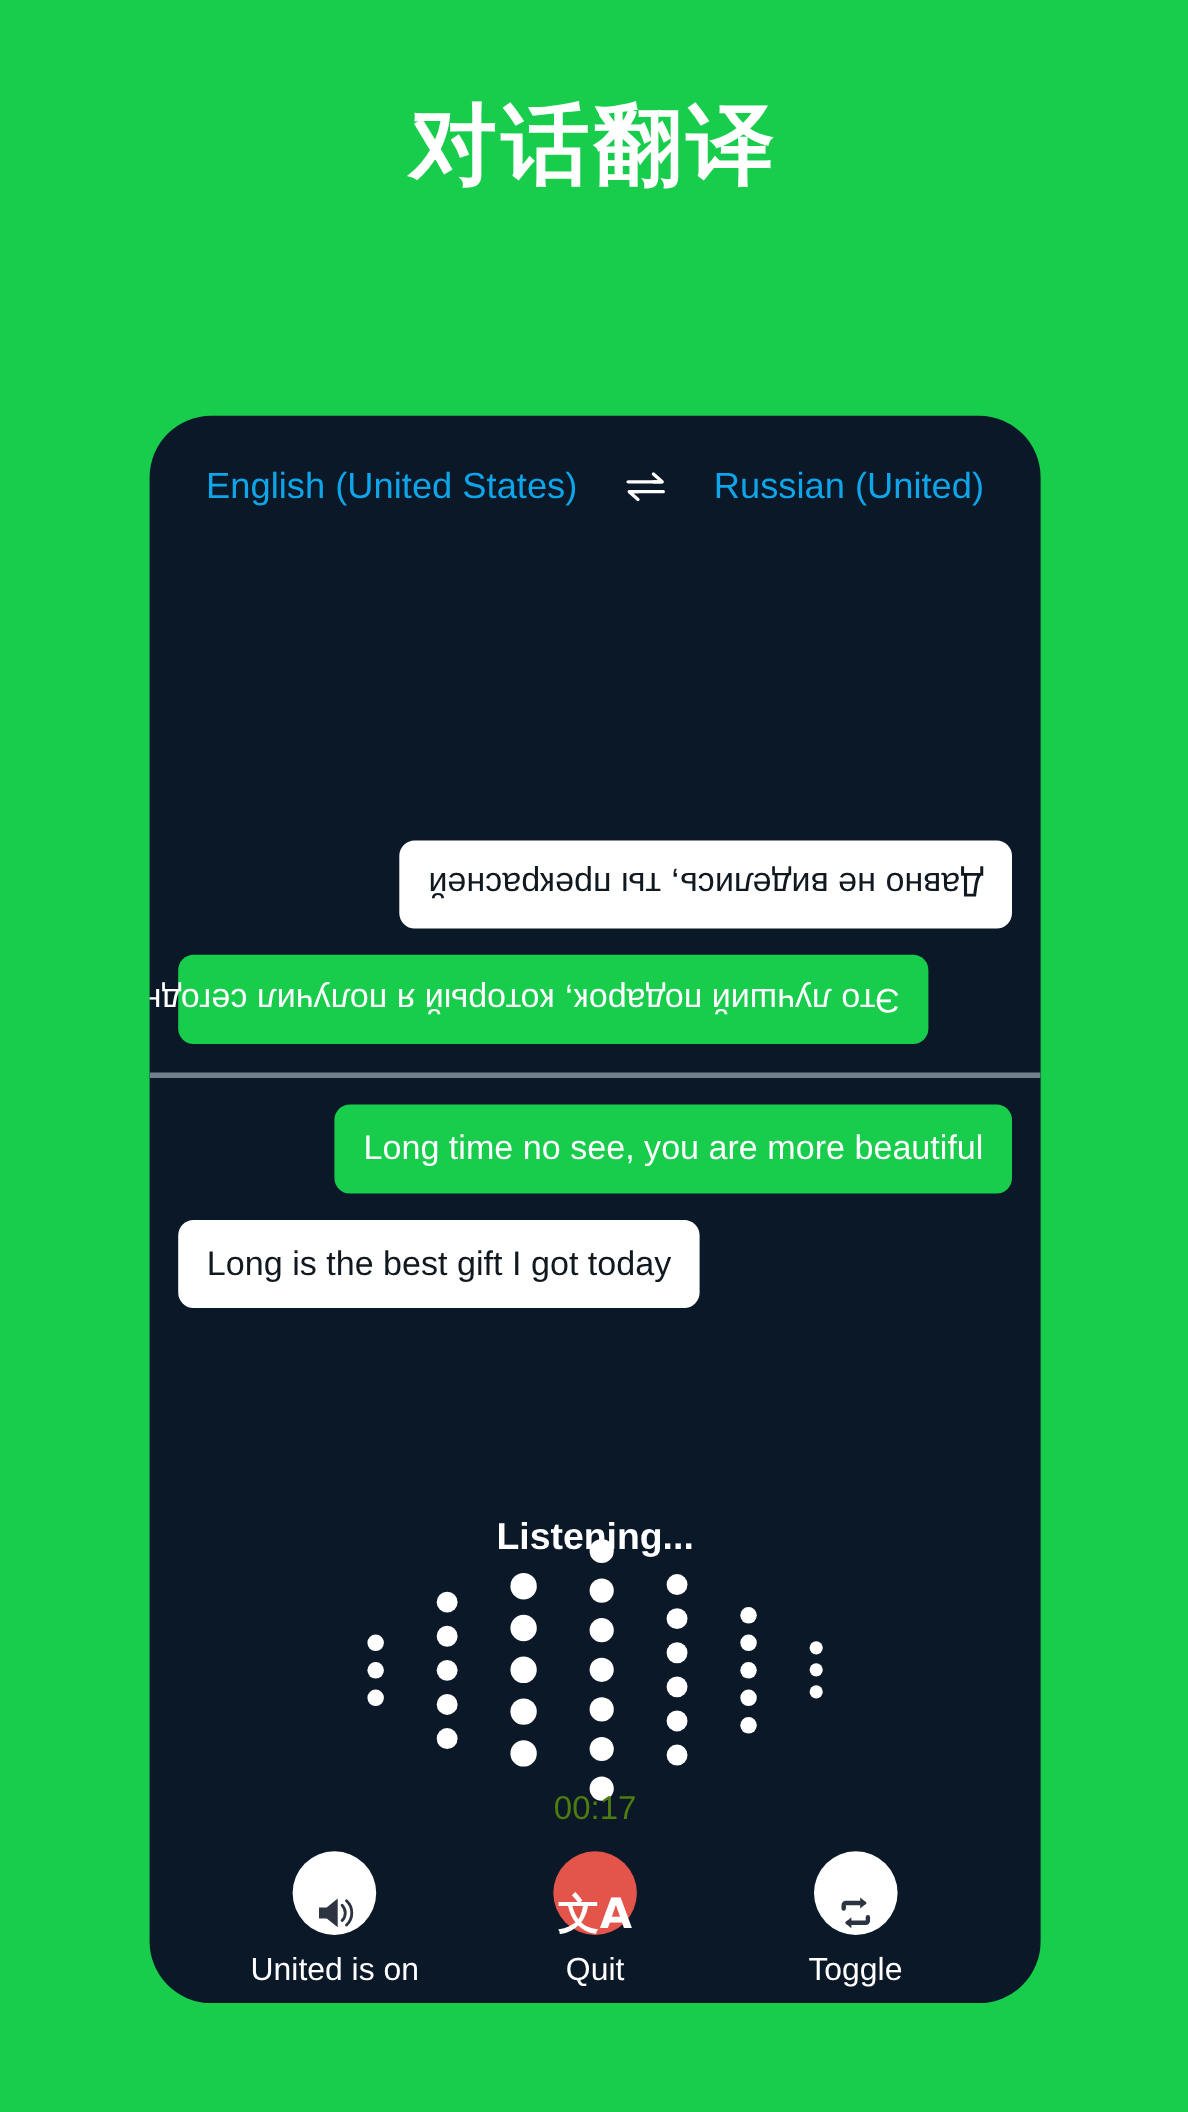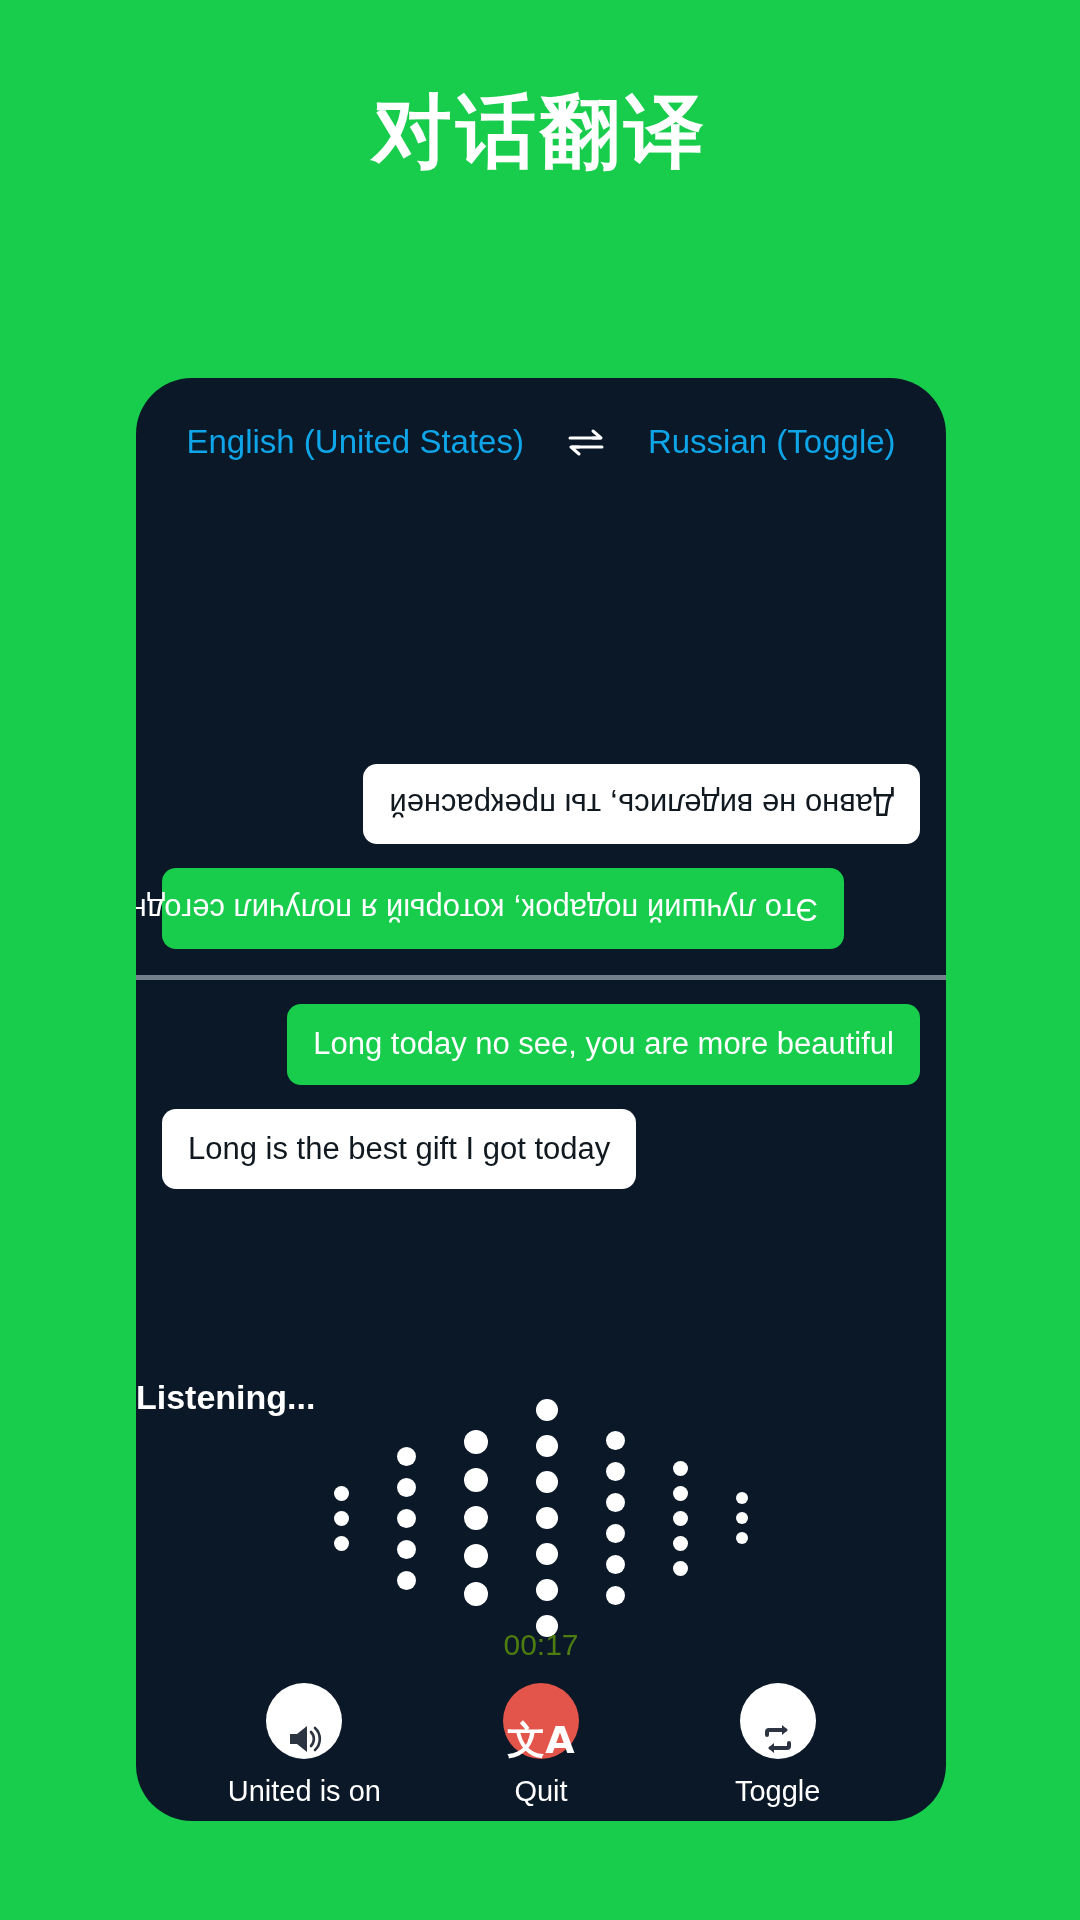"Russian (Toggle)" span.lang-label { text: Toggle -> United }
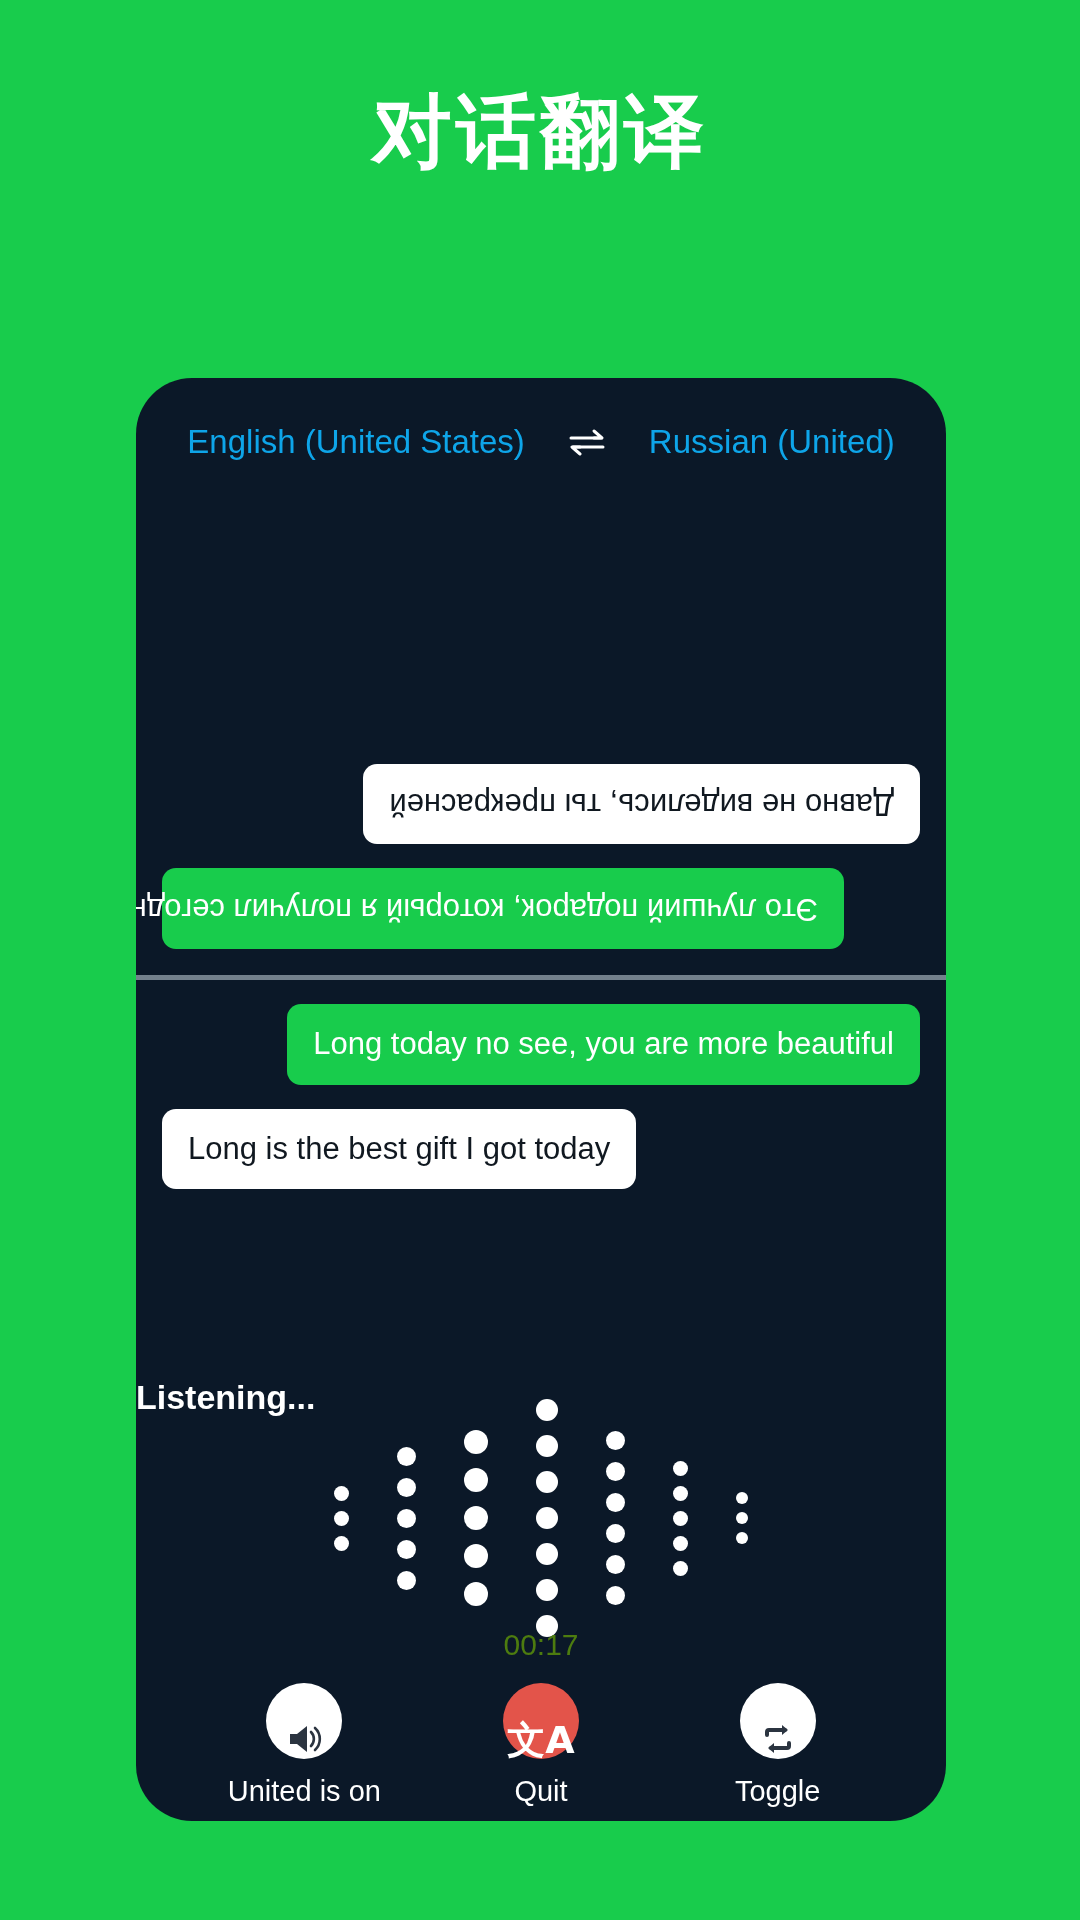"Long today no see, you" div.bubble { text: today -> time }
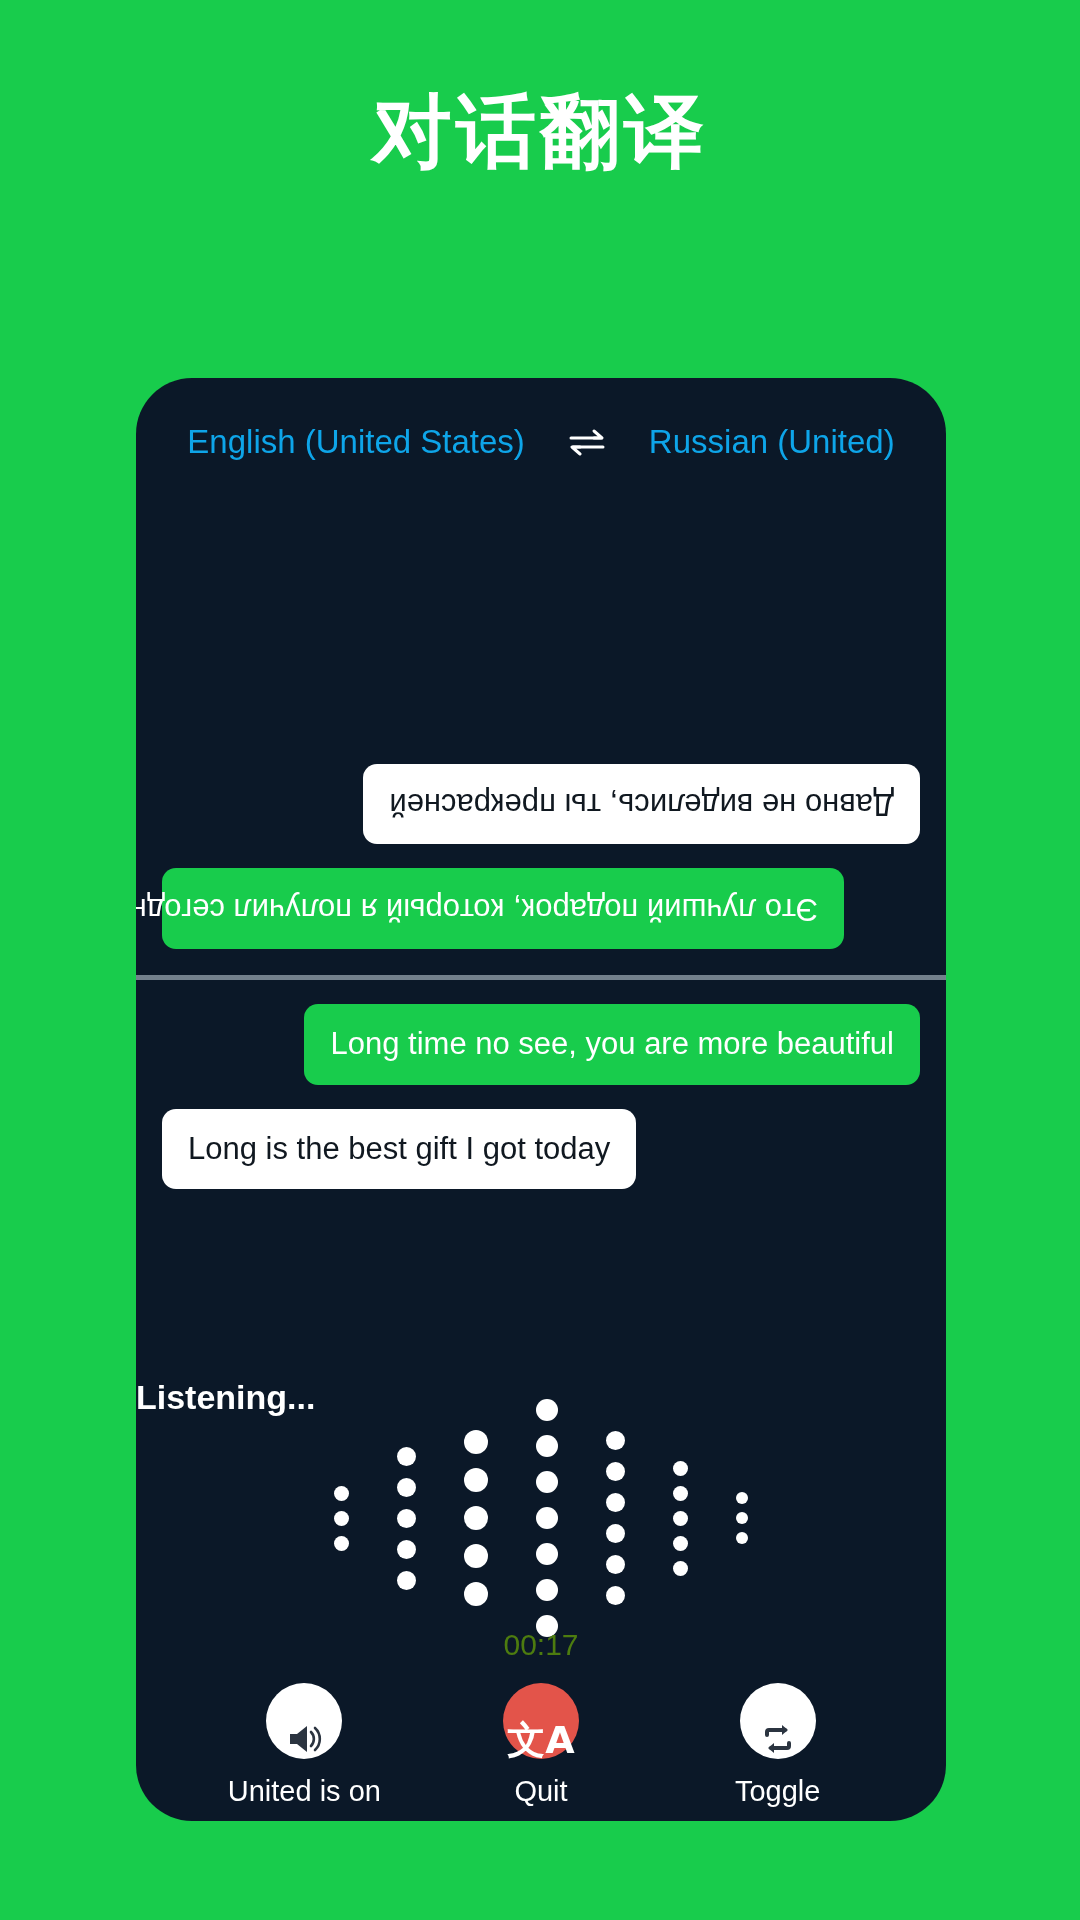"Listening..." .listening { text-align: none -> center }
